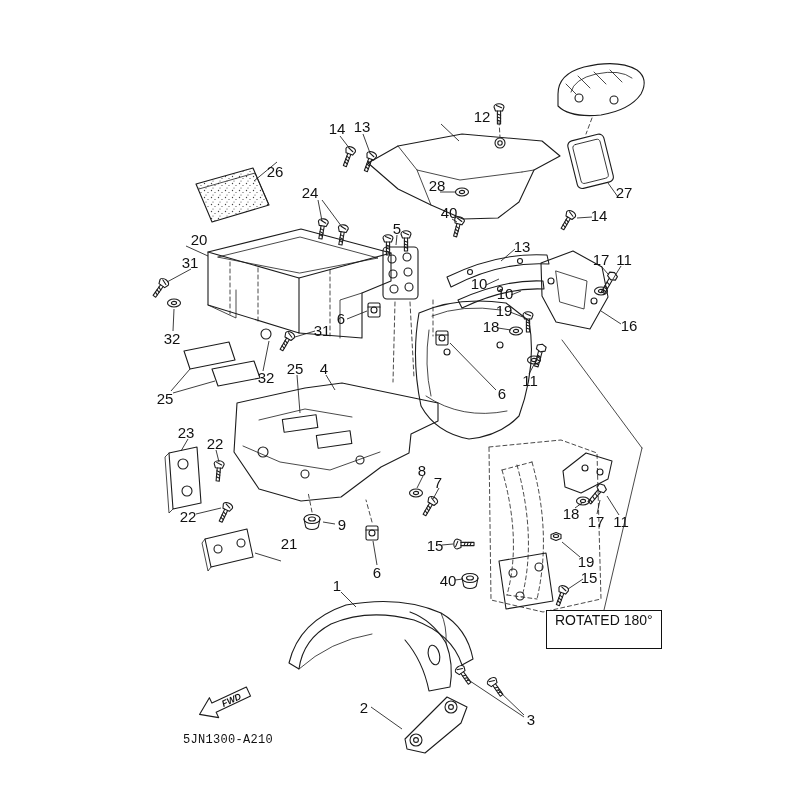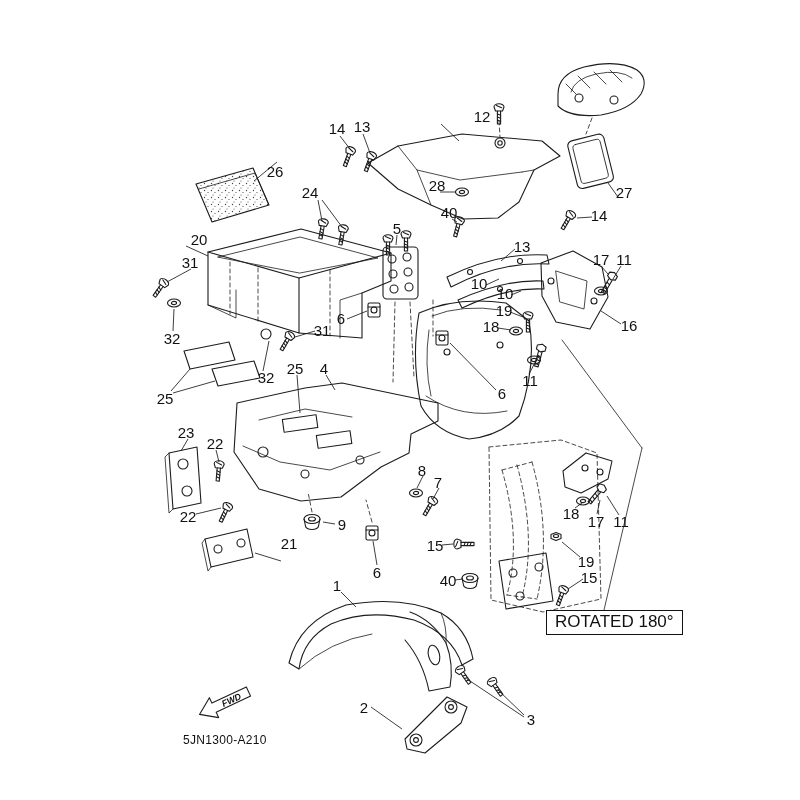"ROTATED 180°" .rotated-box { font-size: 17px -> 14px; padding: 1px 8px 2px 8px -> 1px 8px 20px 8px }
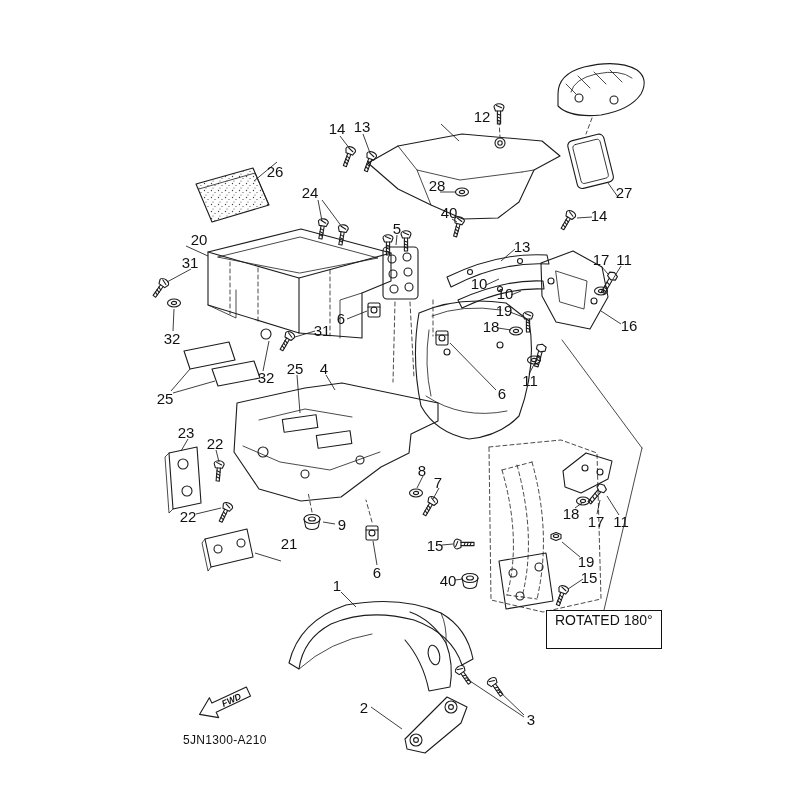"5JN1300-A210" .drawing-number { font-family: none -> Liberation Mono, monospace }
